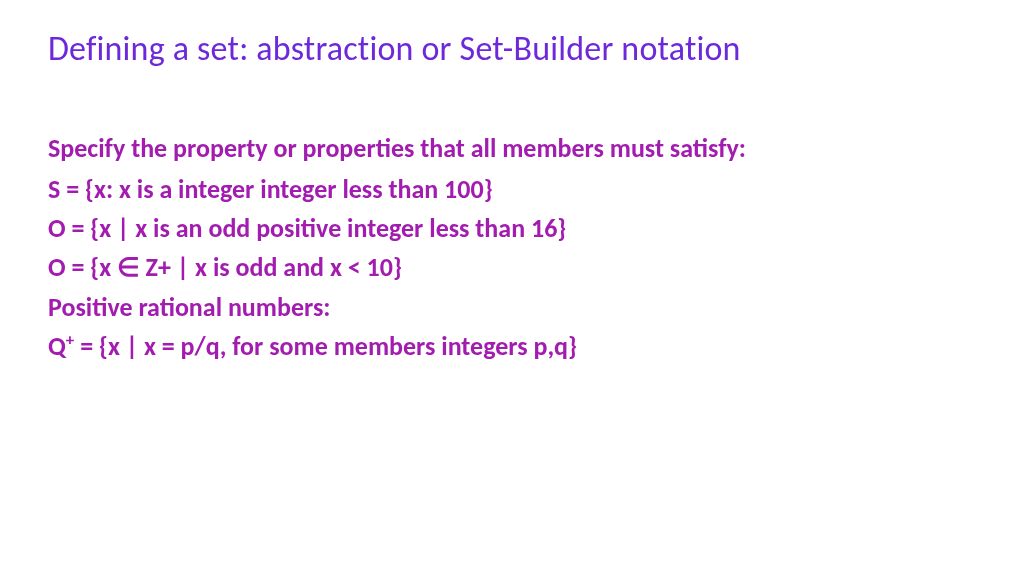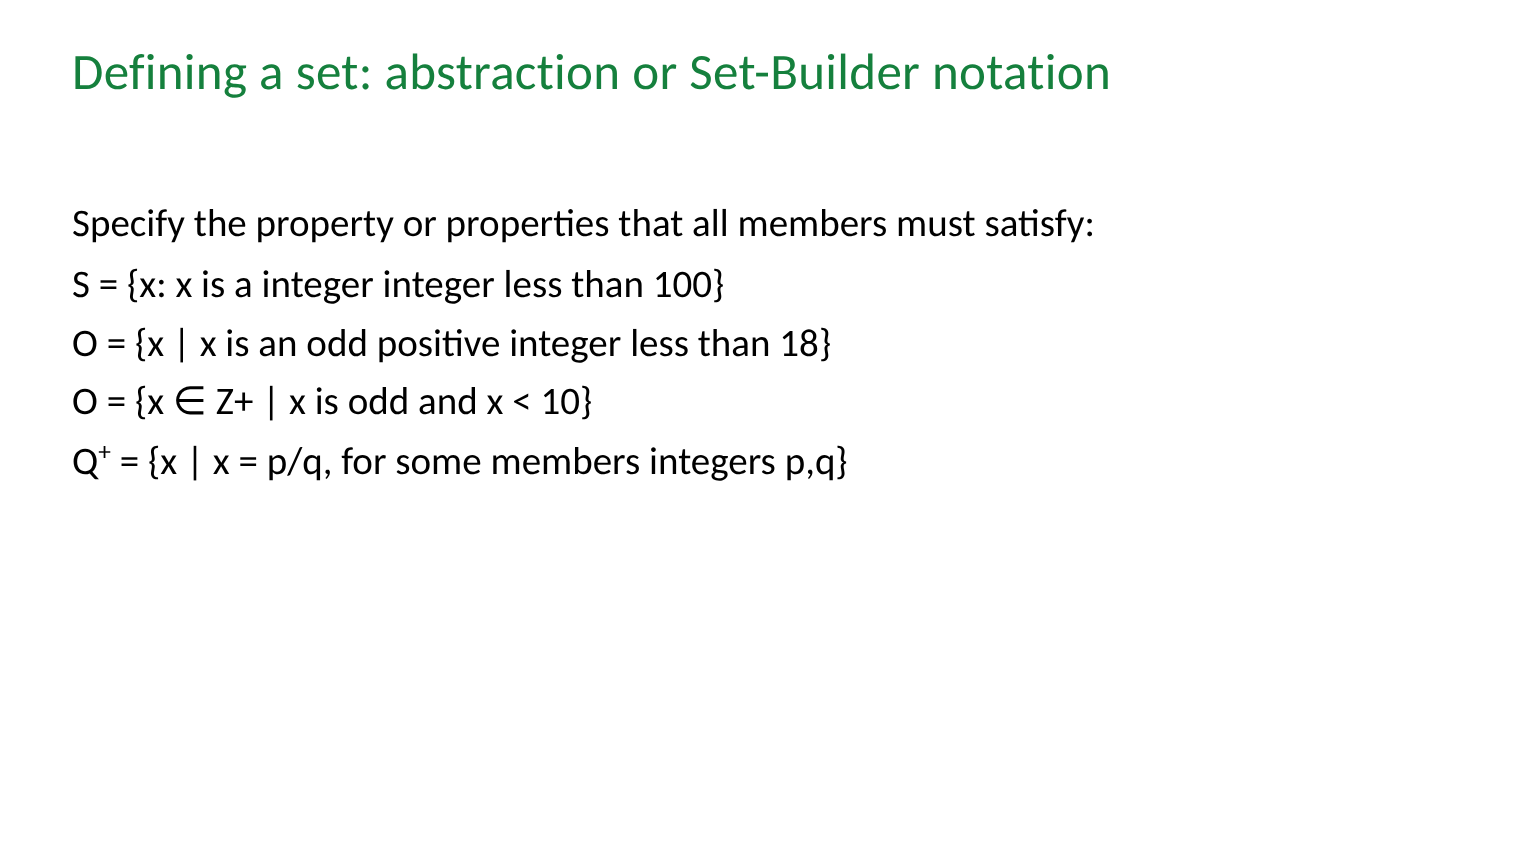"Defining a set: abstraction or" .title { color: #15803d -> #6d28d9 }
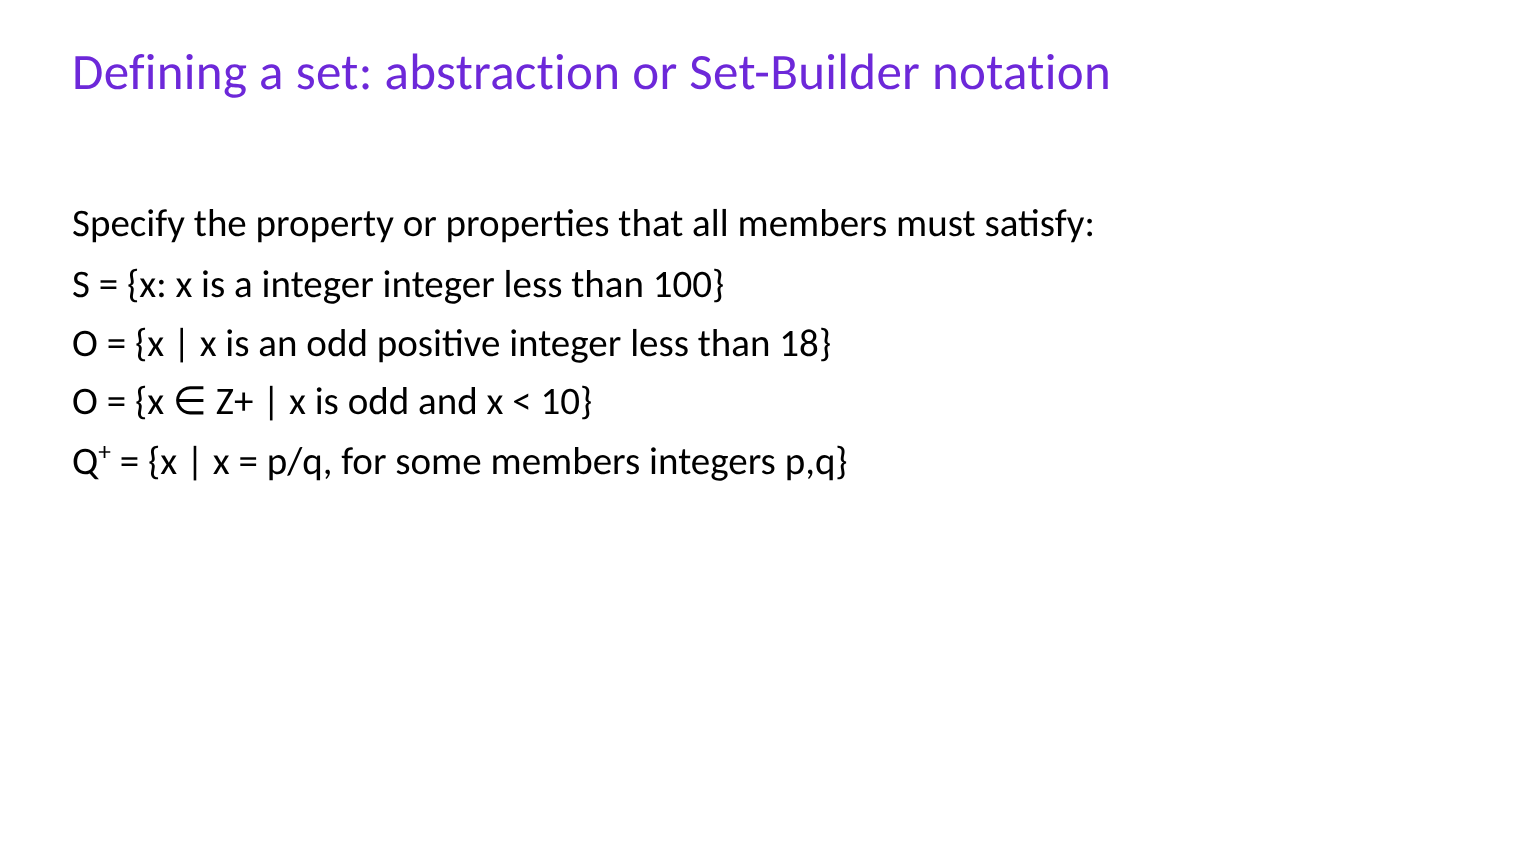"Specify the property or properties" .body-text { color: #000000 -> #a21caf; font-weight: 400 -> 700 }
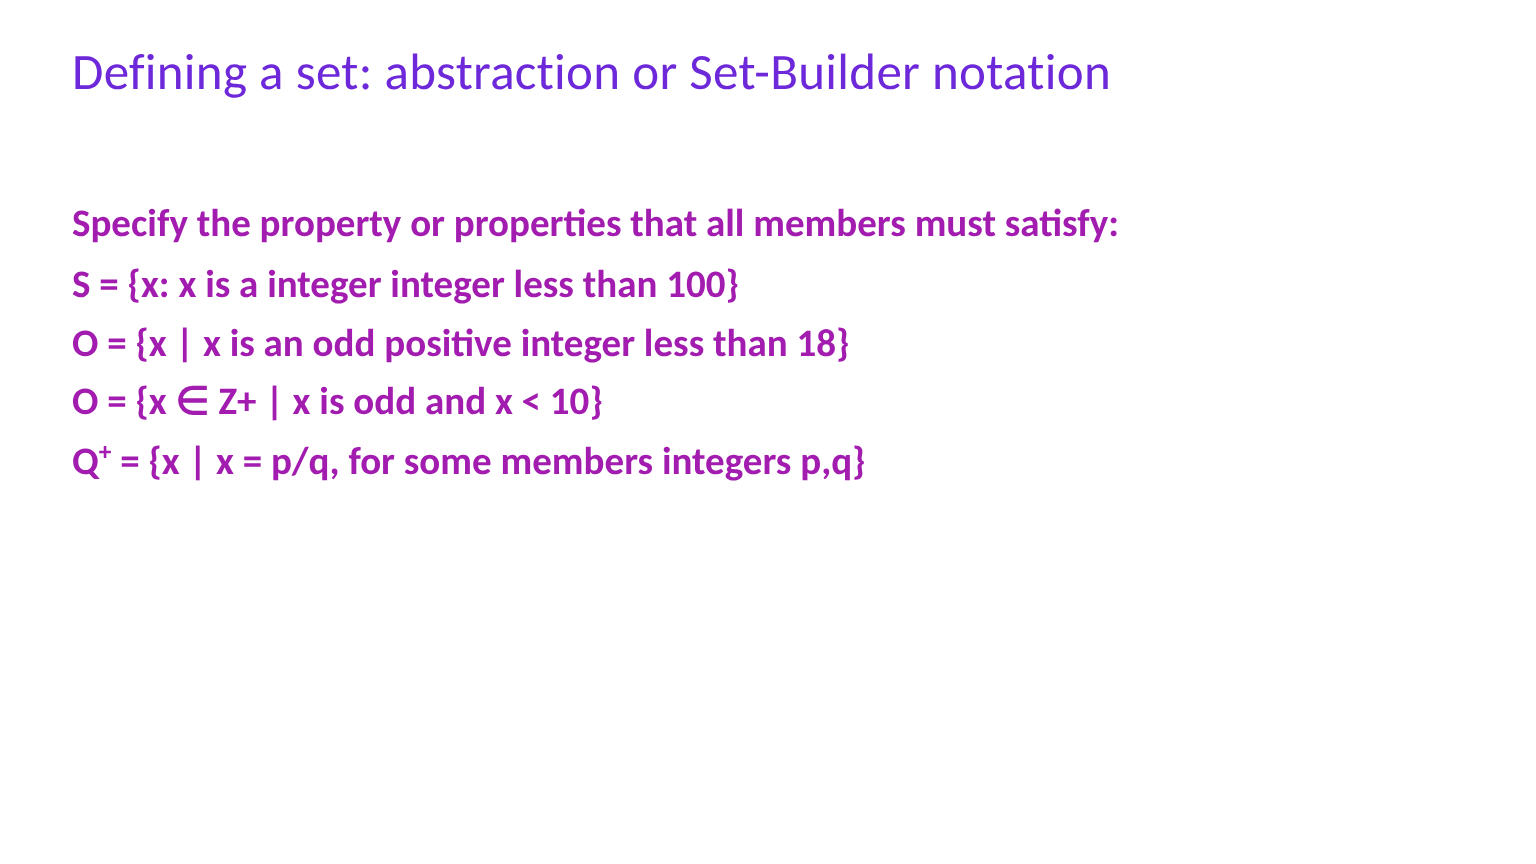"O = {x | x" p.def { text: 18 -> 16 }
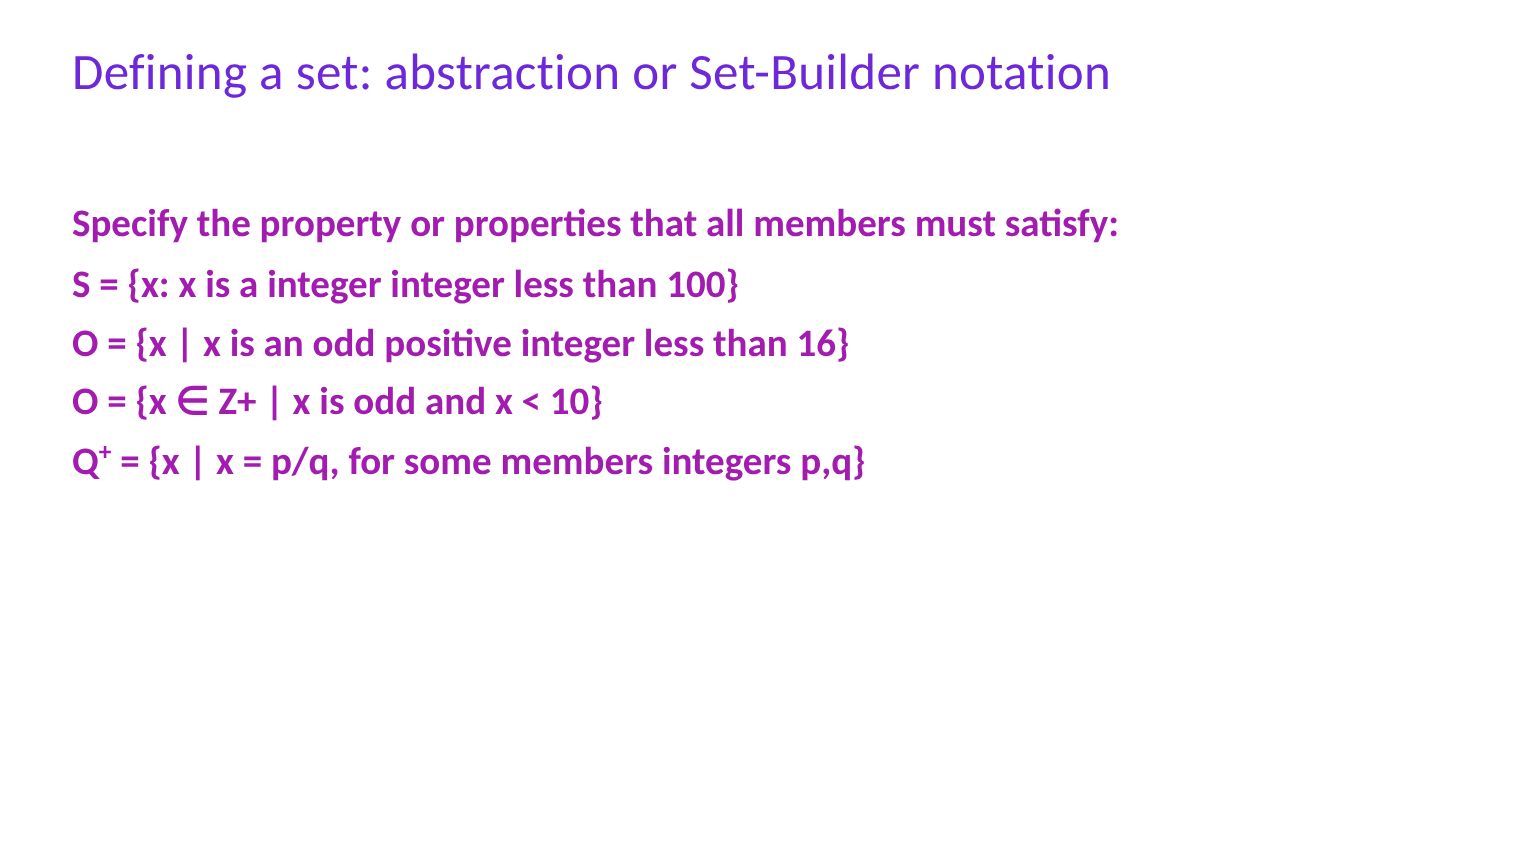"Positive rational numbers:" p.def { html: none -> <p>Positive rational numbers:</p> }
